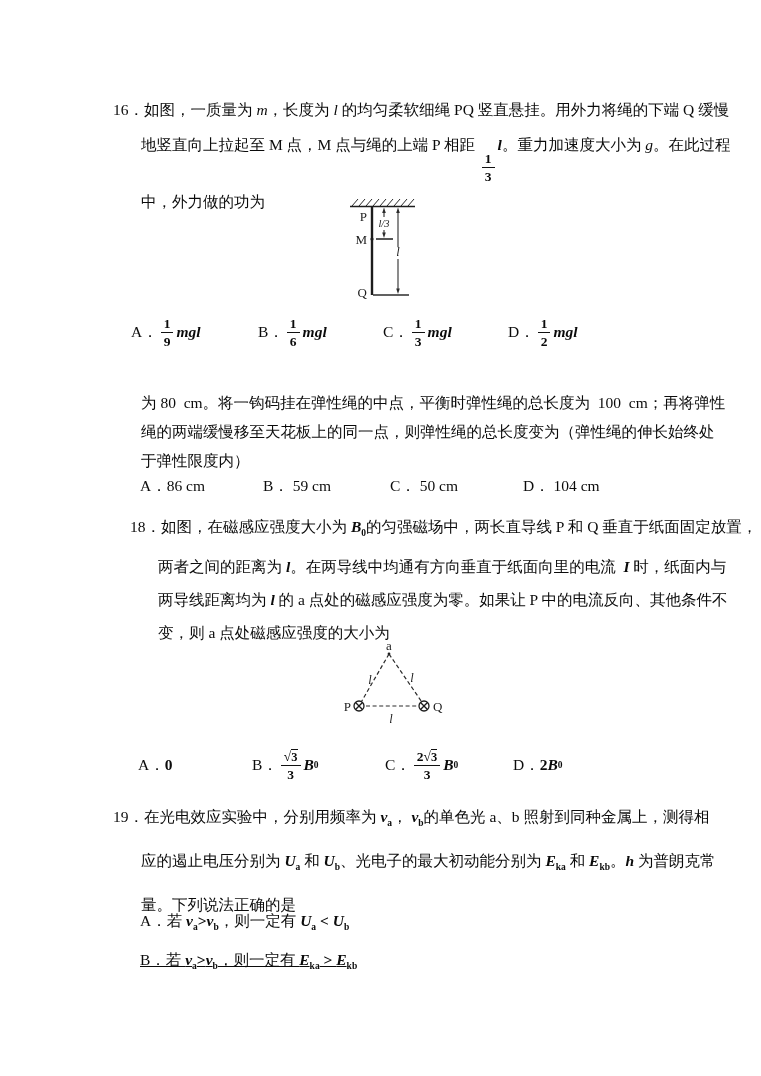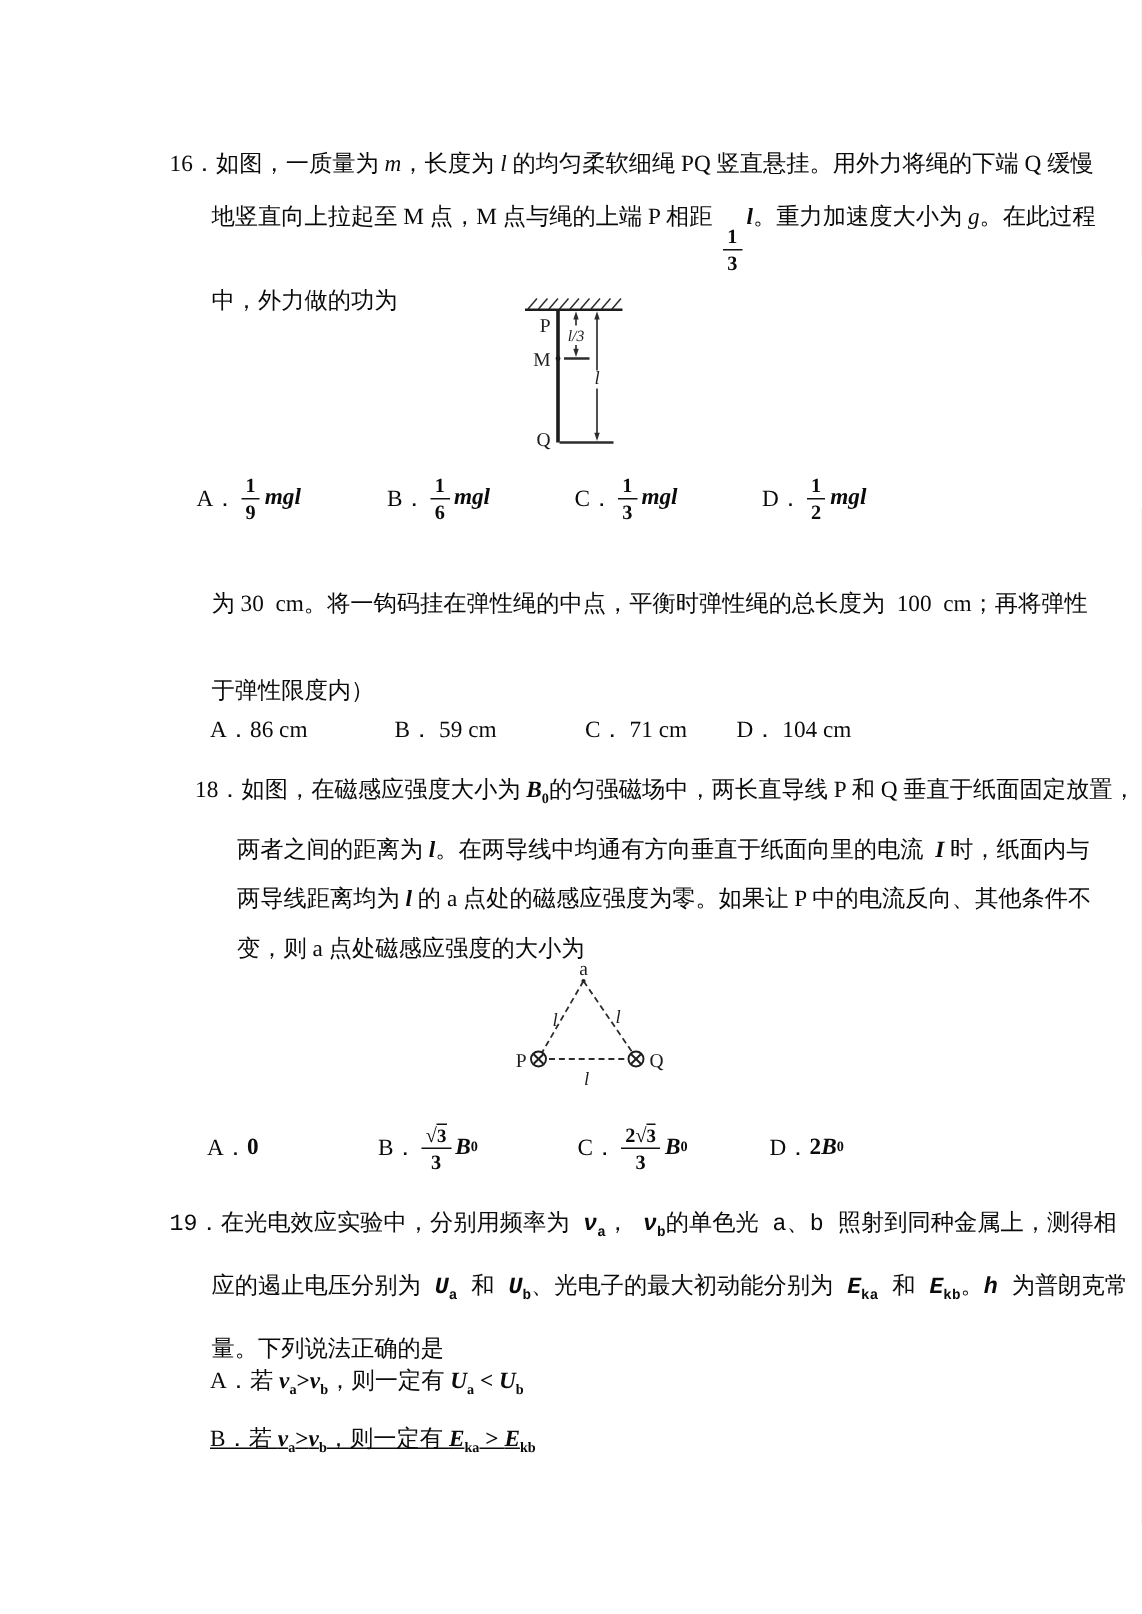"为 30 cm。将一钩码挂在弹性绳的中点，平衡时弹性绳的总长度为 100" span { text: 30 -> 80 }
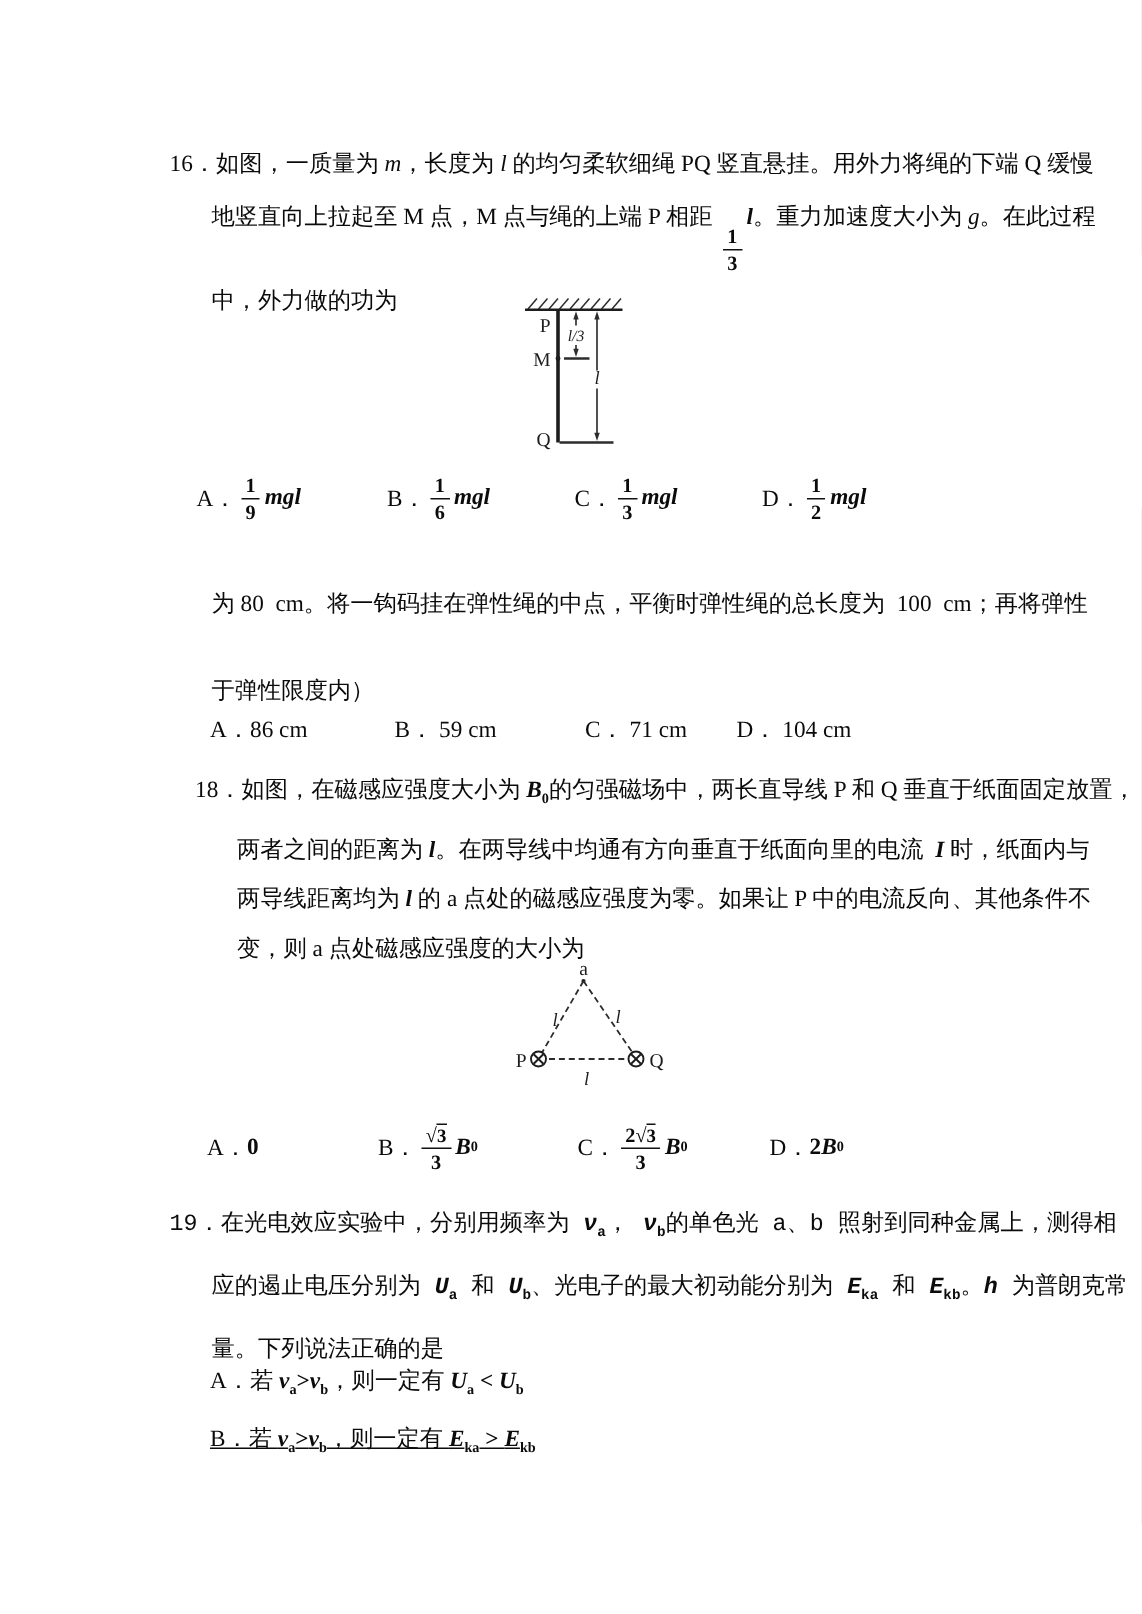"绳的两端缓慢移至天花板上的同一点，则弹性绳的总长度变为（弹性绳的伸长始终处" span { html: none -> <span>绳的两端缓慢移至天花板上的同一点，则弹性绳的总长度变为（弹性绳的伸长始终处</span> }
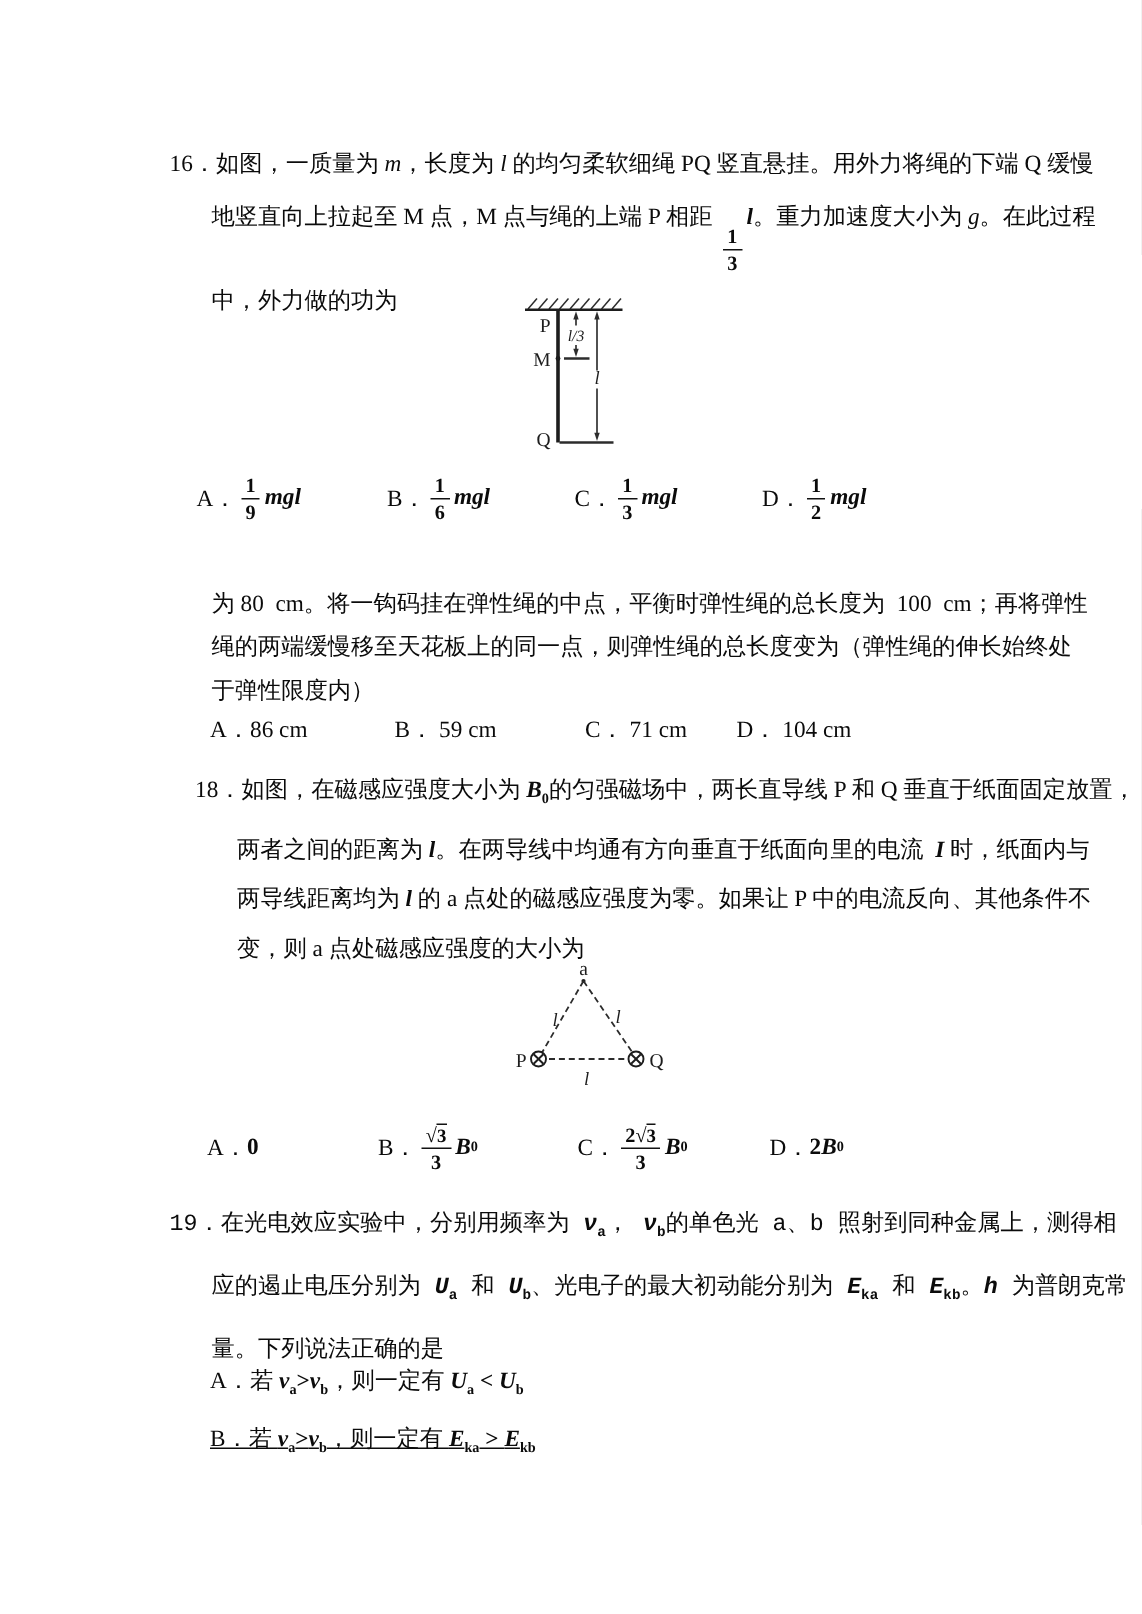"C． 71 cm" span { text: 71 -> 50 }
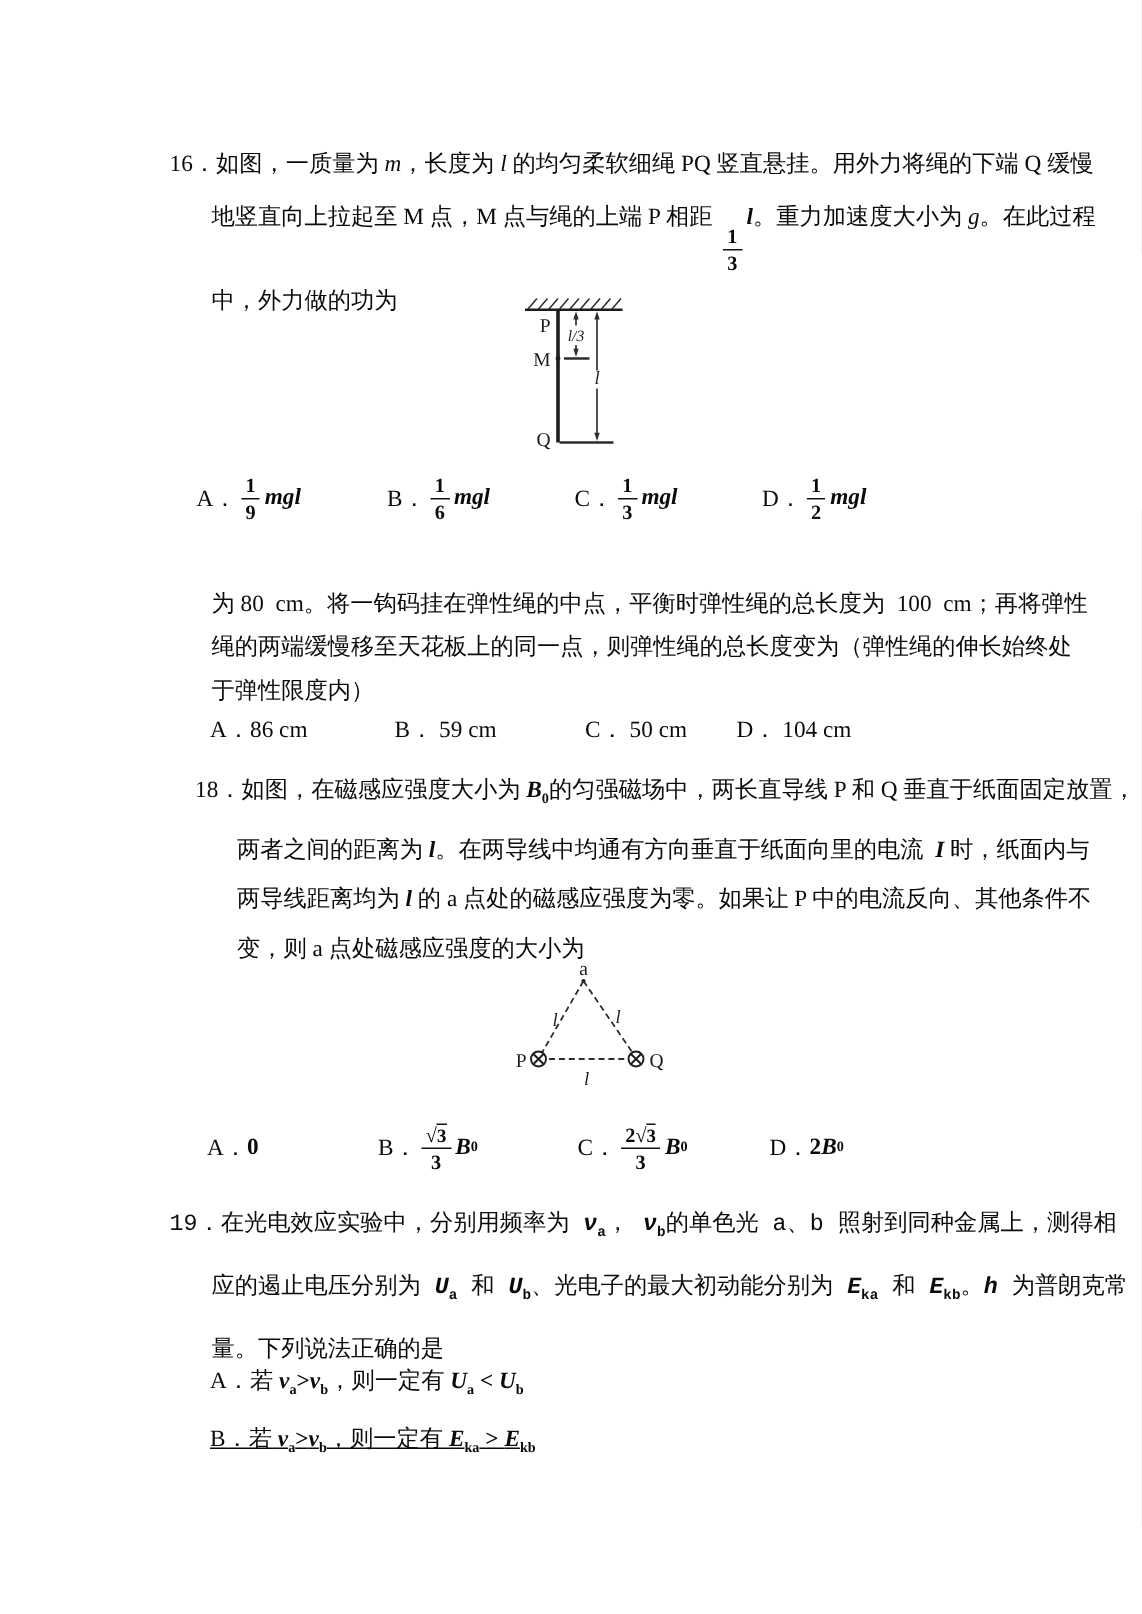"D． 104 cm" .row17 .c3 { left: 378px -> 410px }
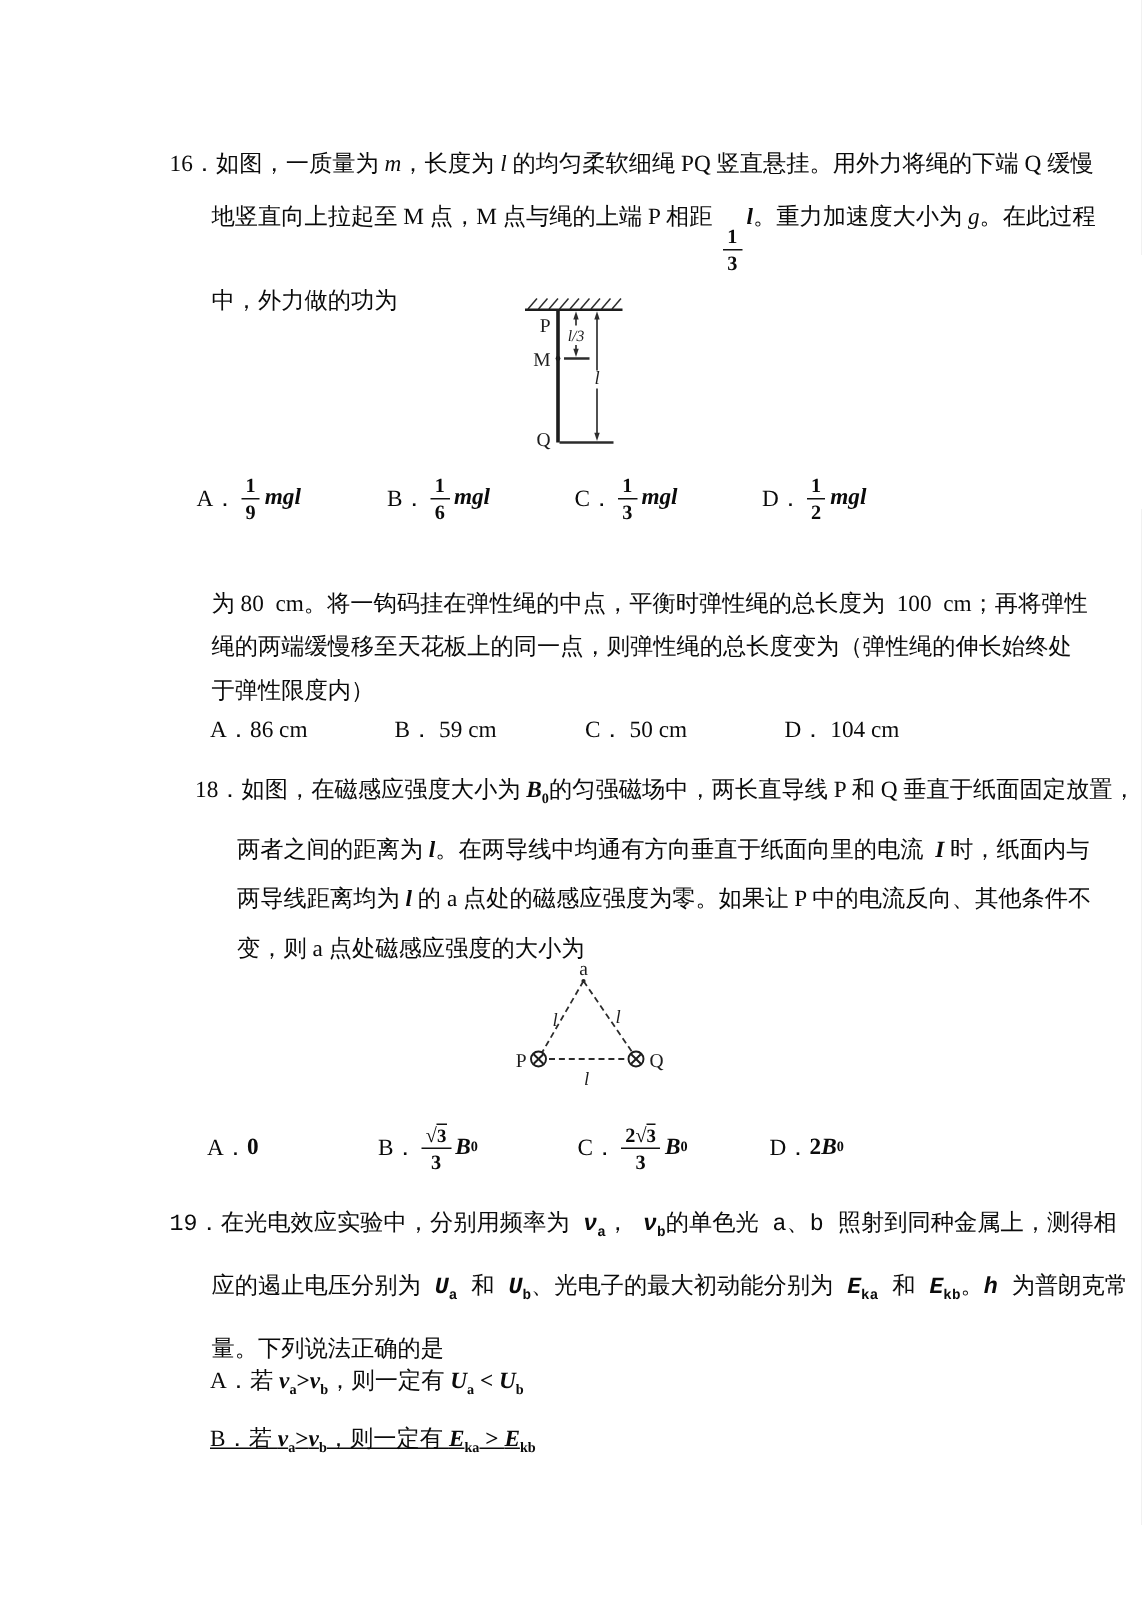"19．在光电效应实验中，分别用频率为 νa， νb的单色光 a、b" .q19p { font-family: Liberation Mono, monospace -> none }
